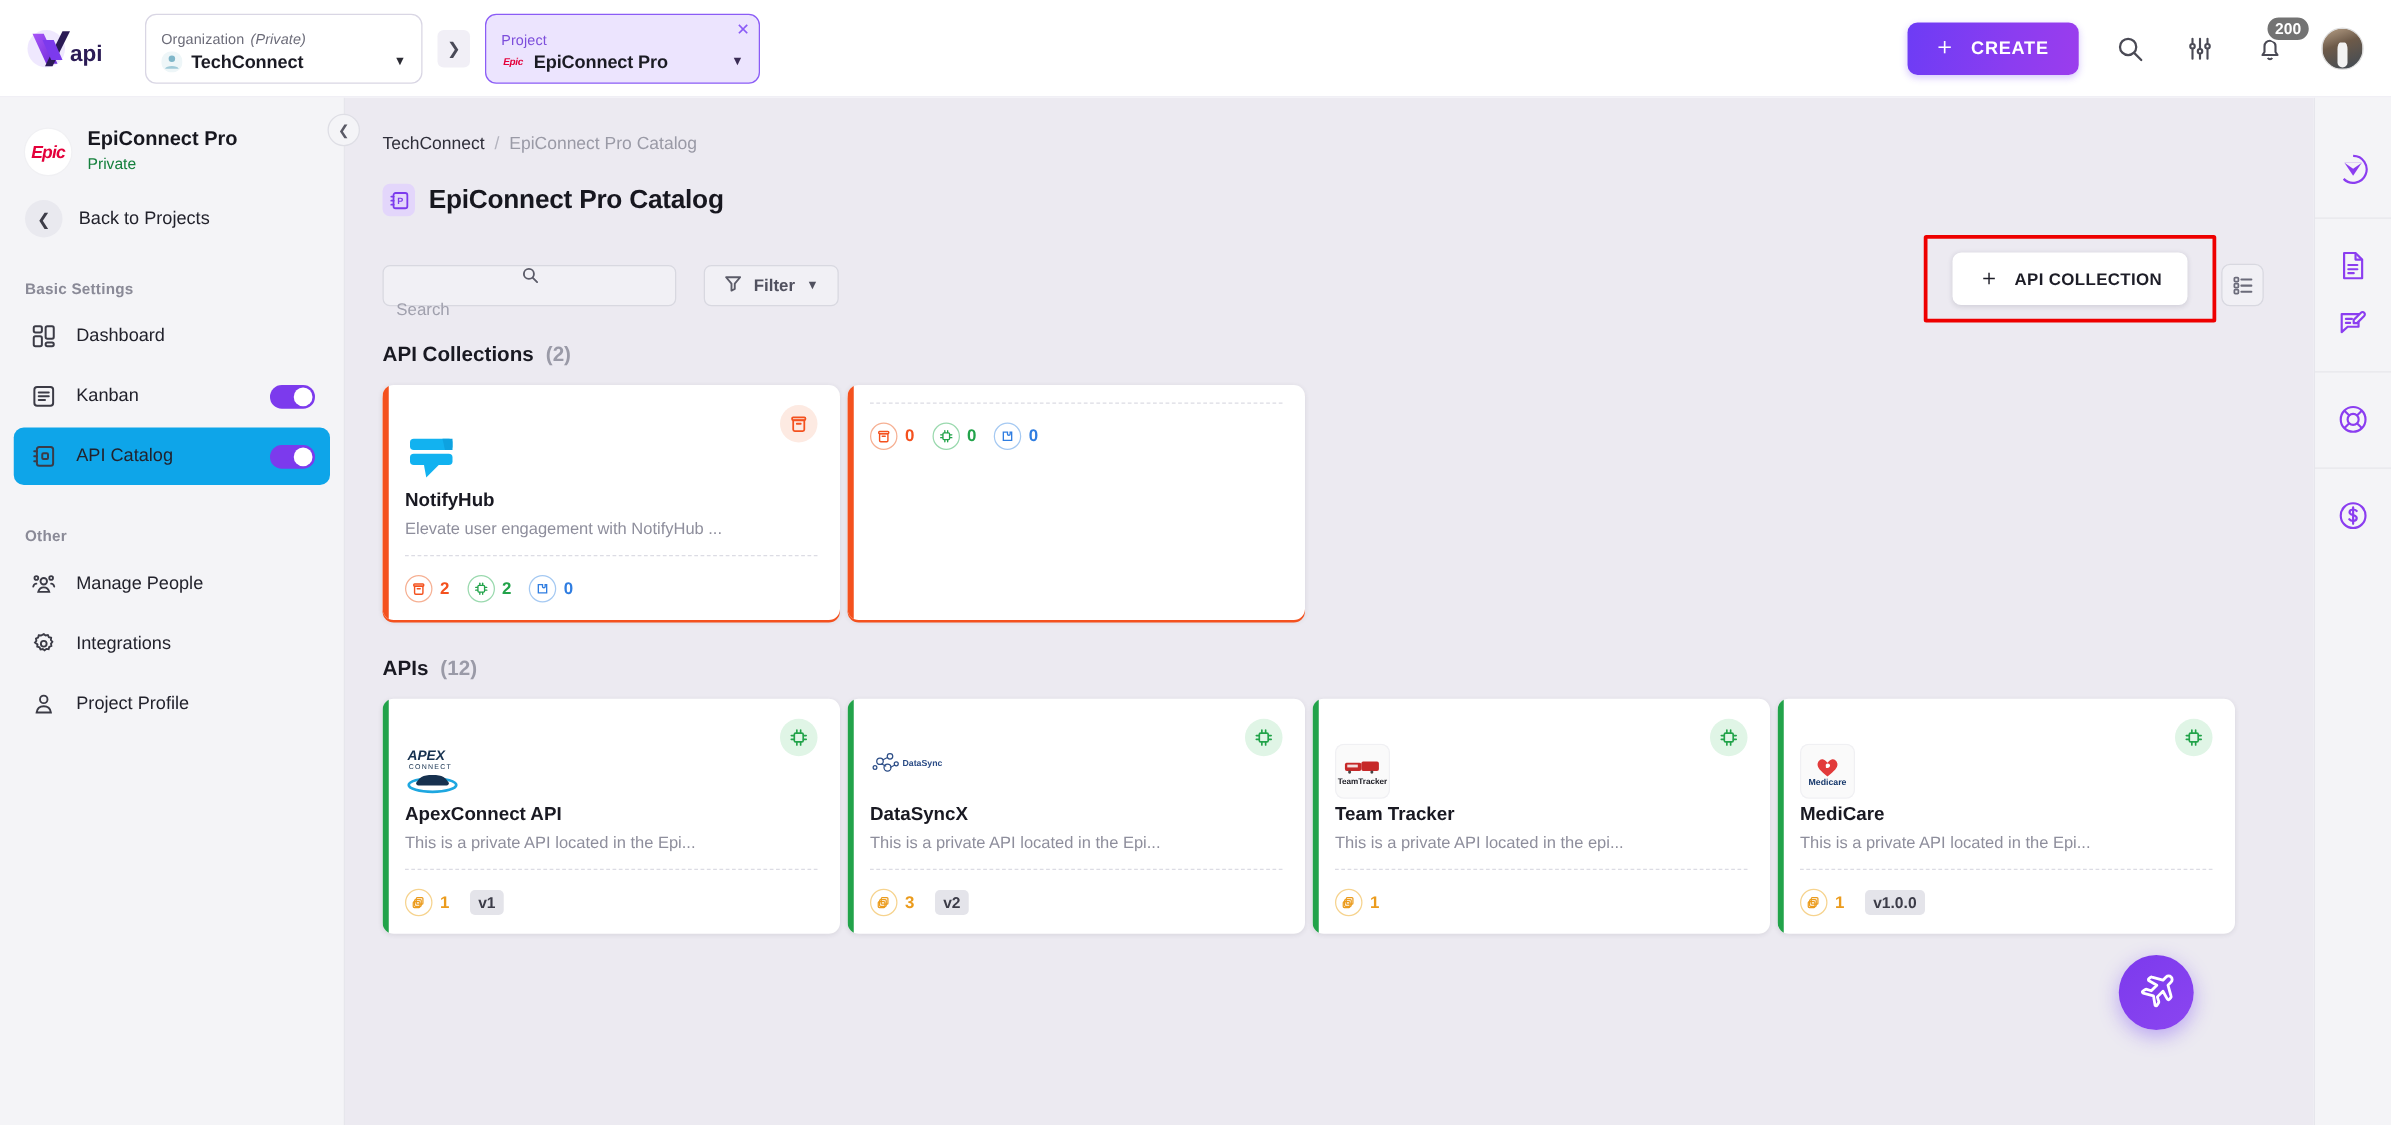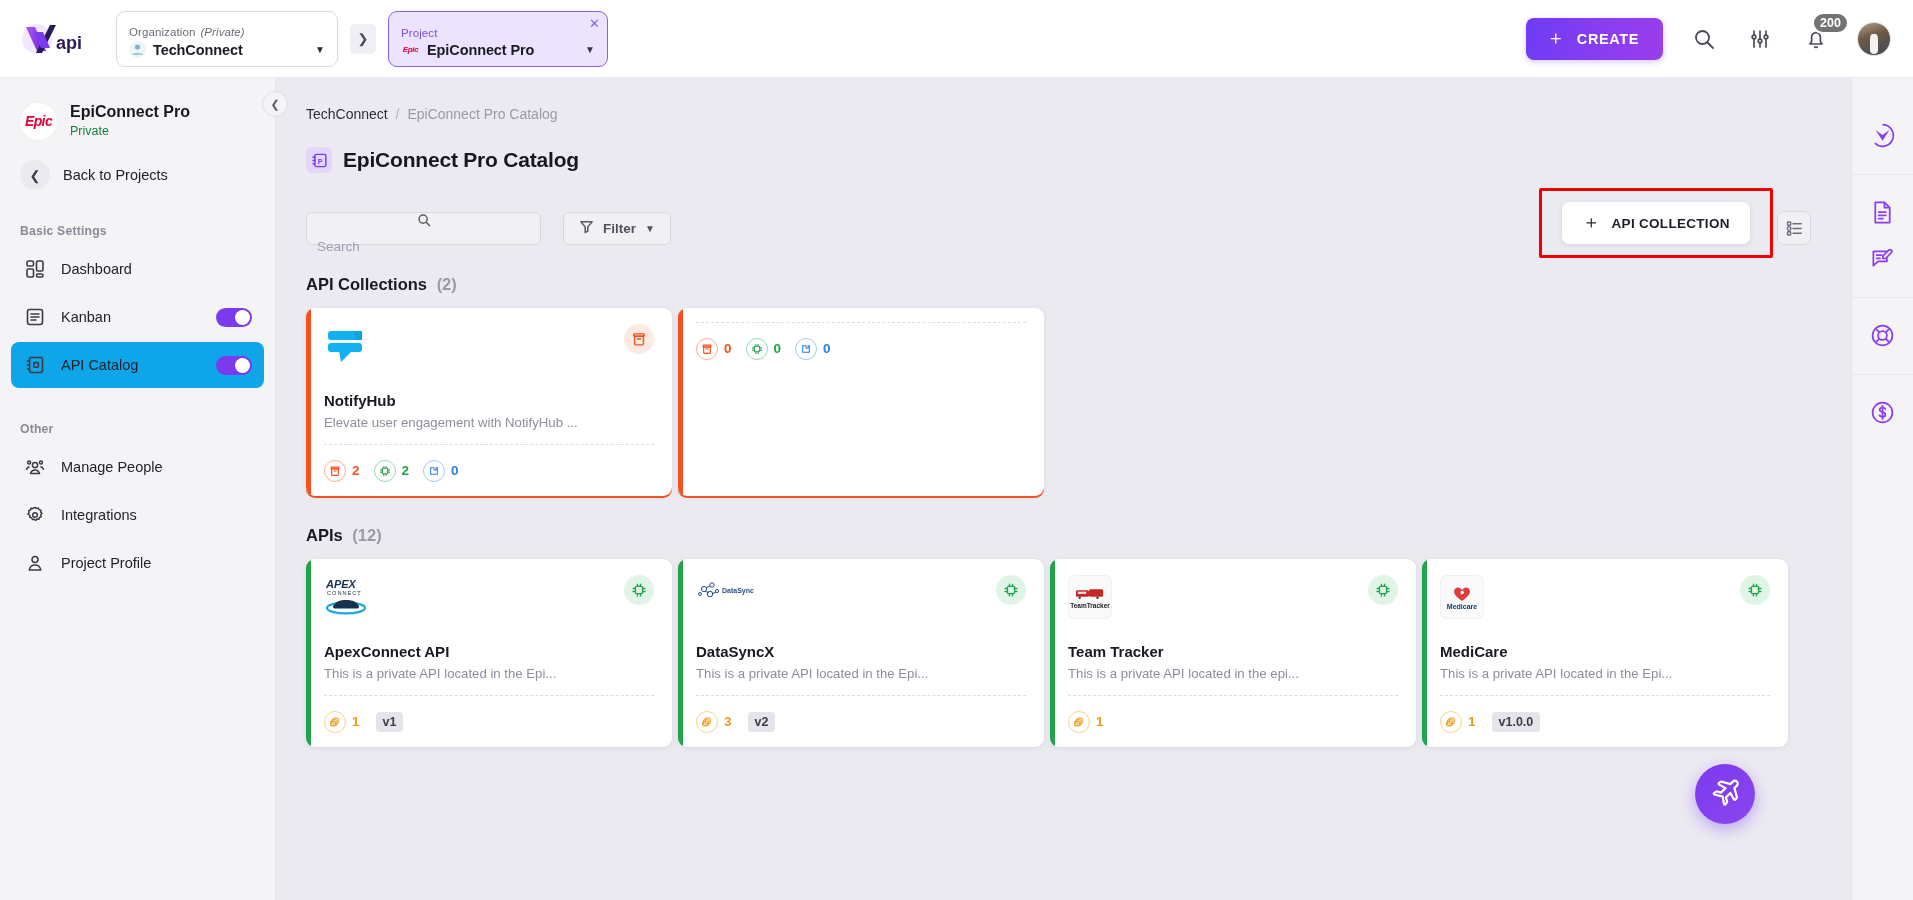"APEX" .card-logo { margin-top: none -> 20px }
